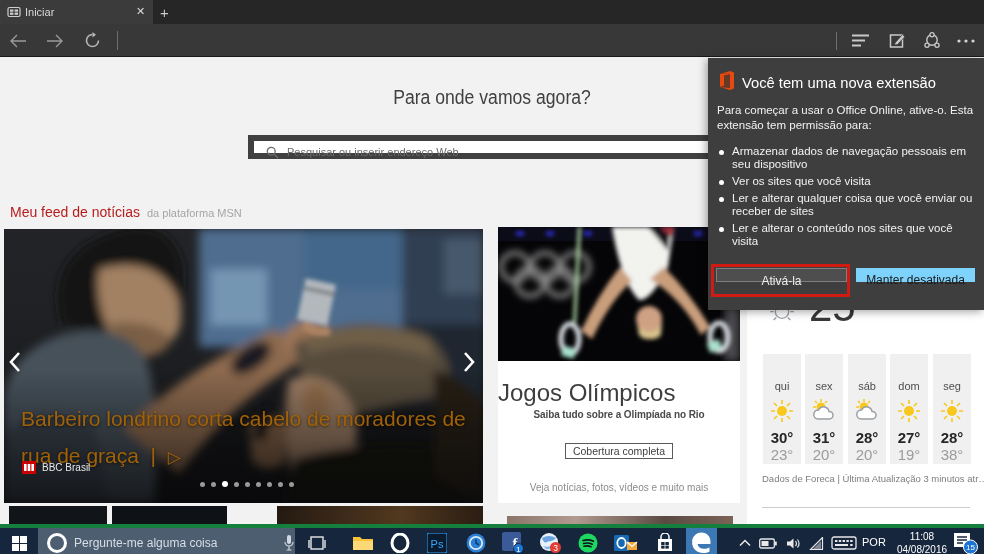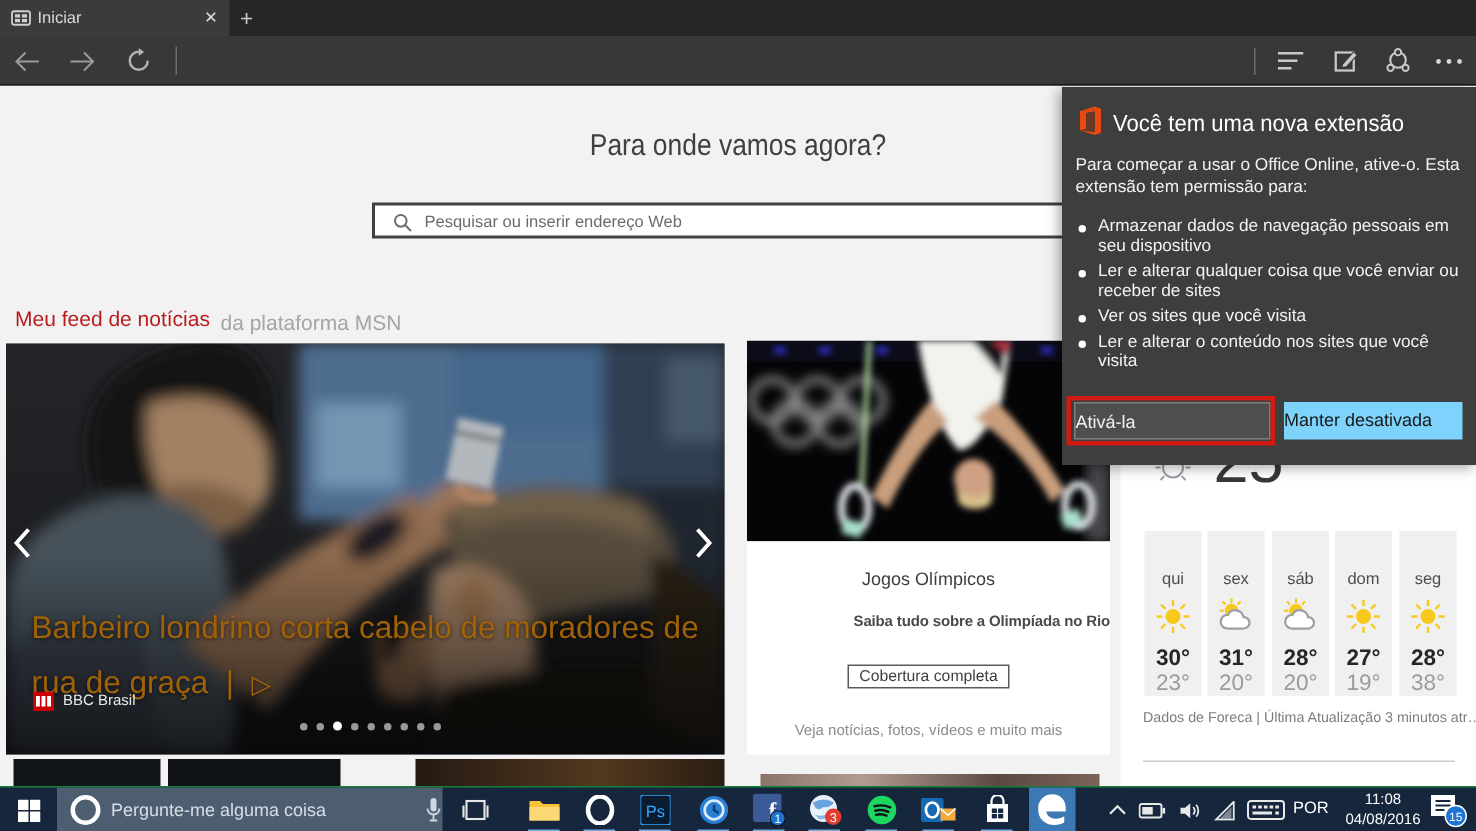"Pesquisar ou inserir endereço Web" #sbox { border: 2px solid #404040 -> 6px solid #404040 }
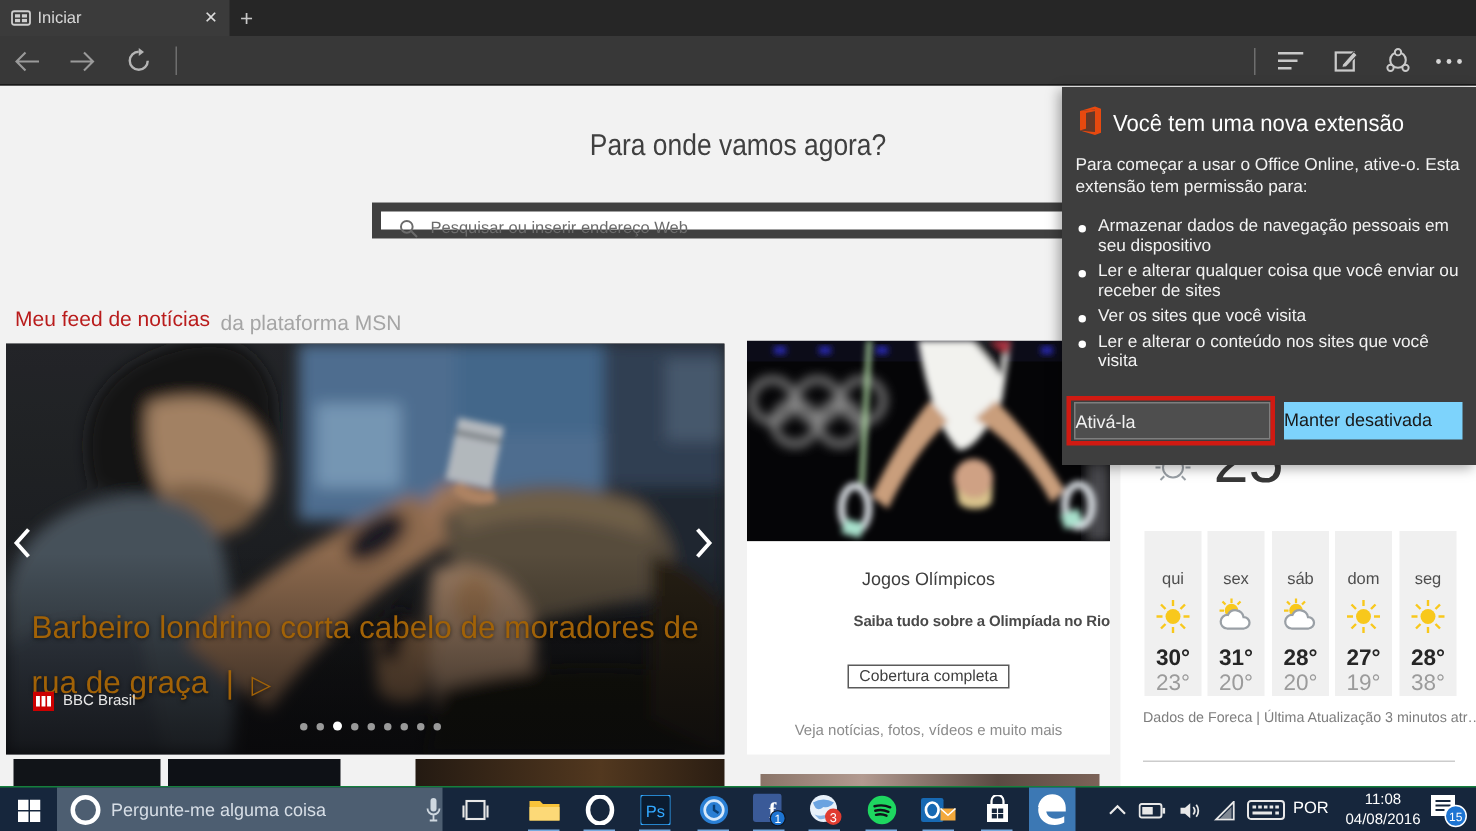"Ler e alterar qualquer coisa" li { order: before "Ver os sites que você" -> after "Ver os sites que você" }
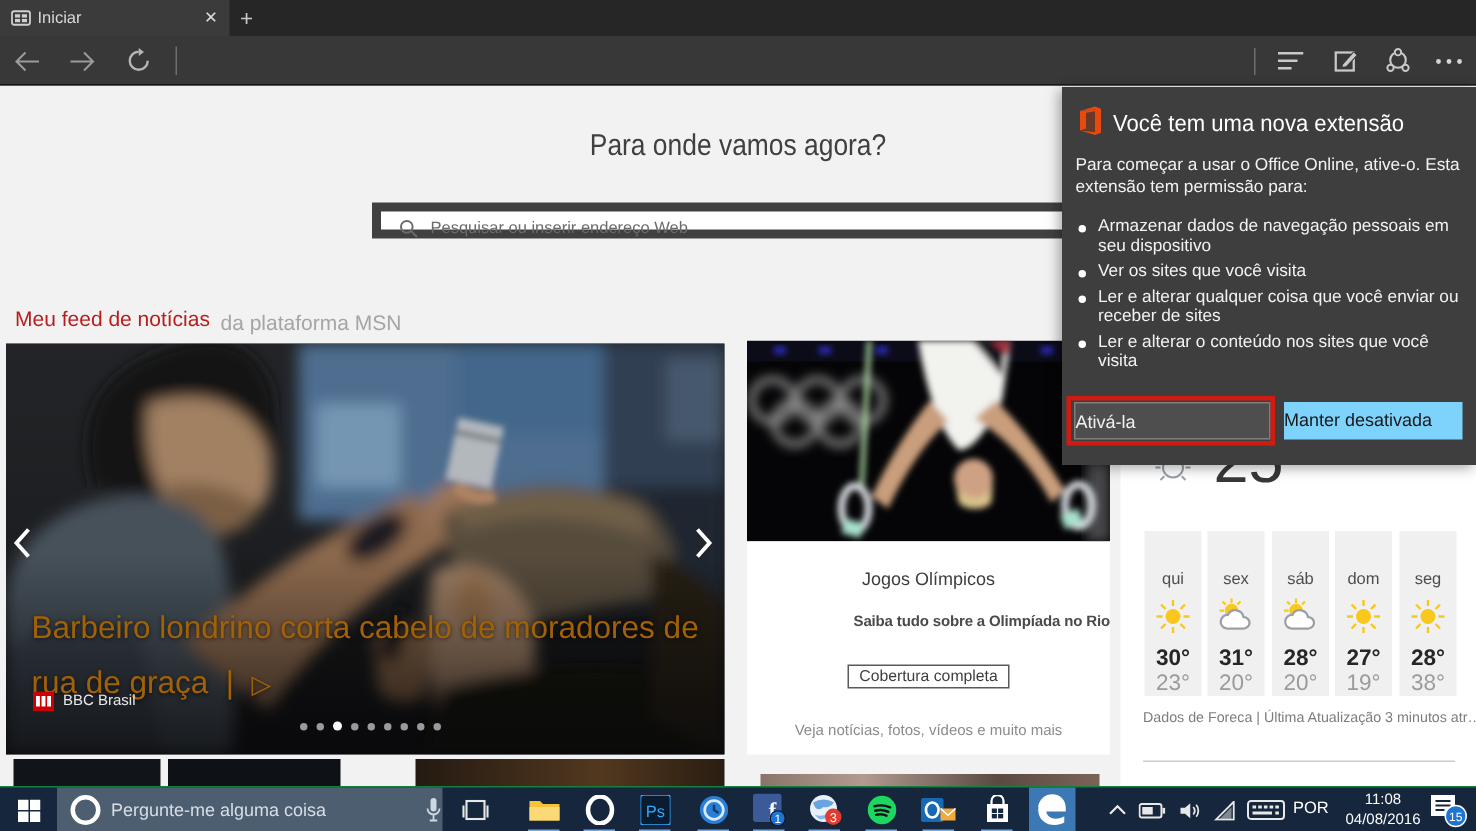"da plataforma MSN" #feedsub { font-size: 14px -> 11px }
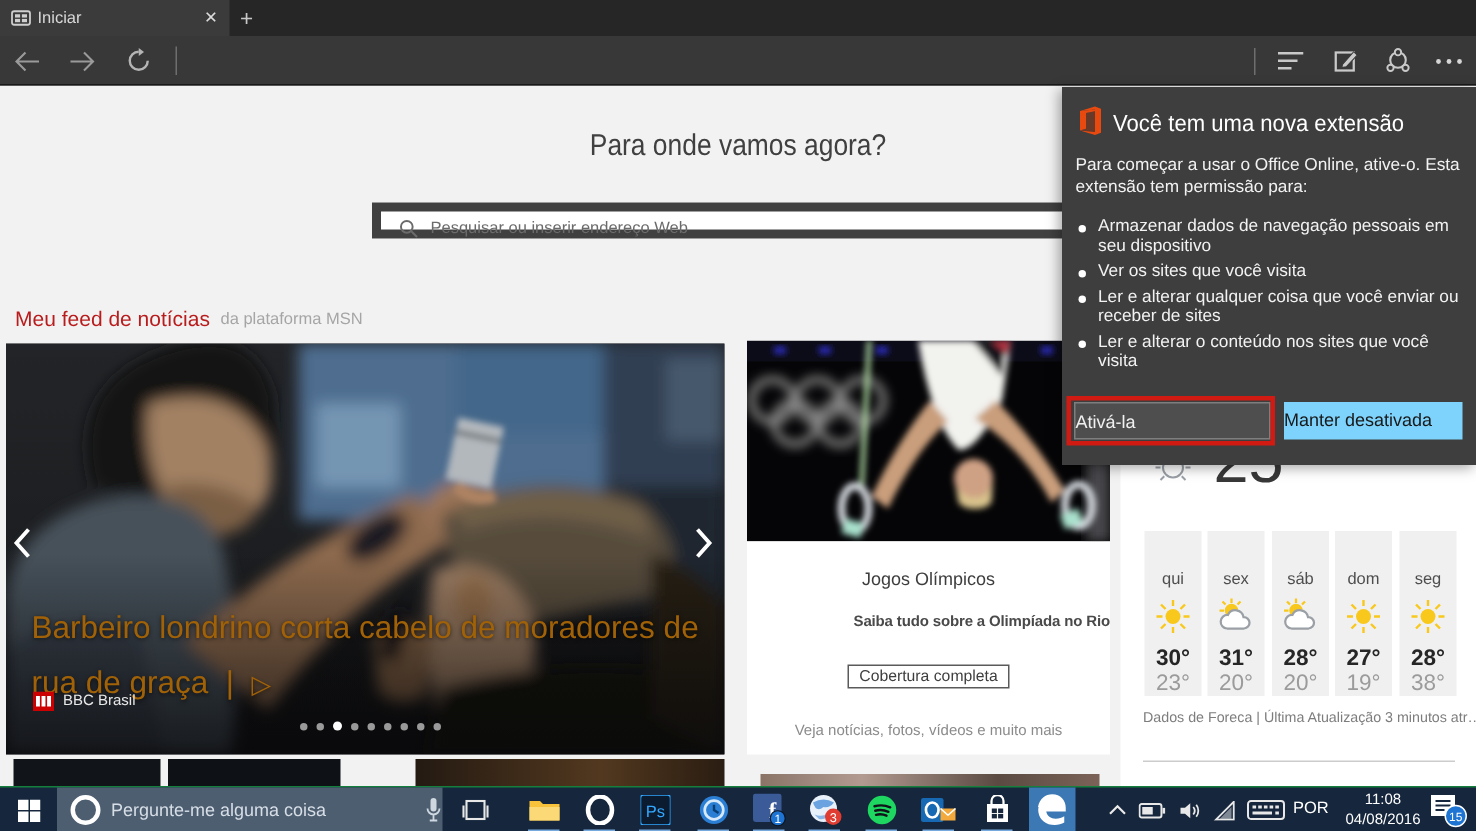"Ativá-la" .pbtn { height: 25px -> 14px; text-align: left -> center }
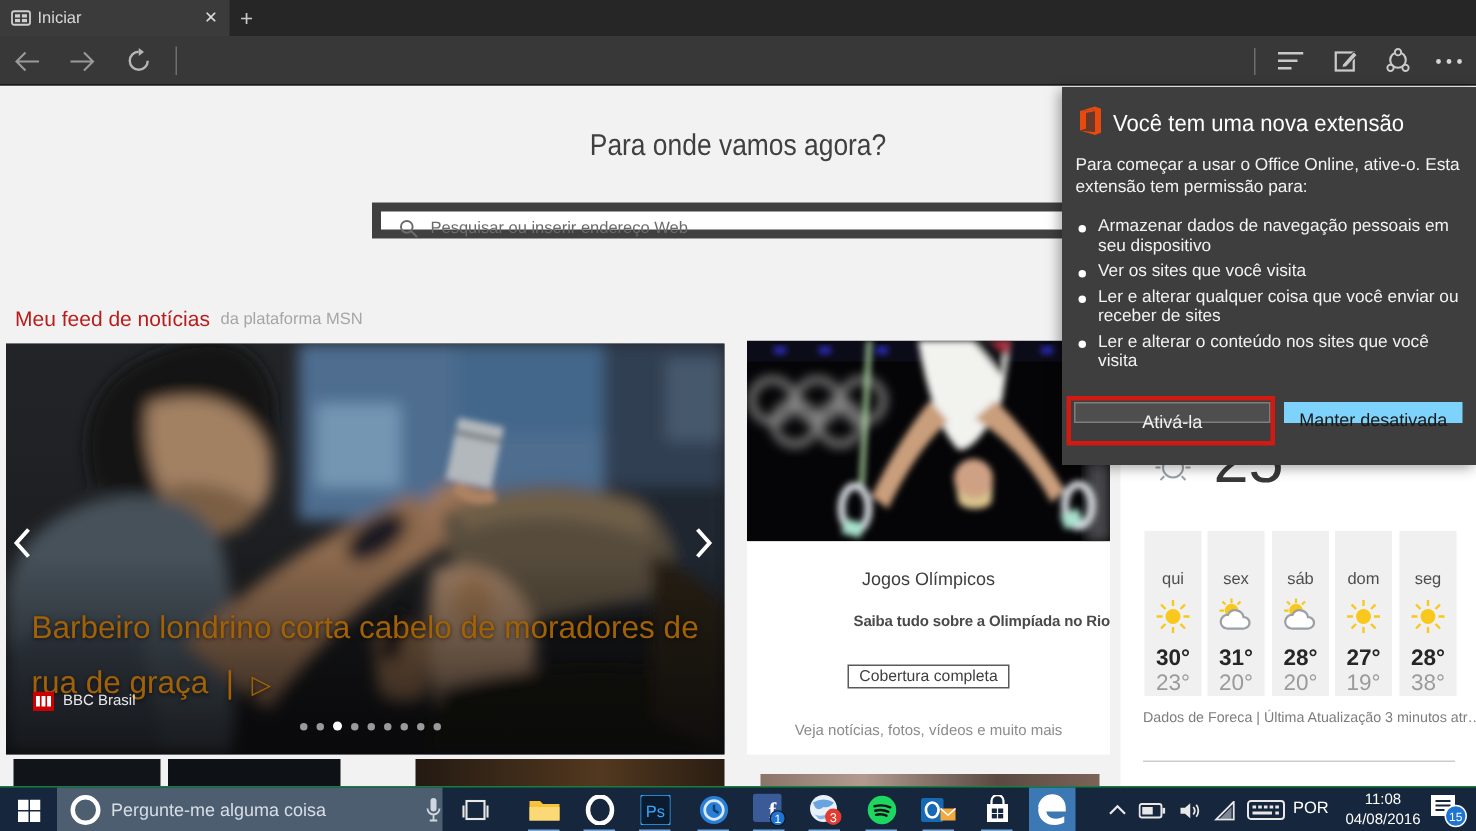"Jogos Olímpicos" #card2 h3 { font-size: 12px -> 24px; text-align: center -> none }
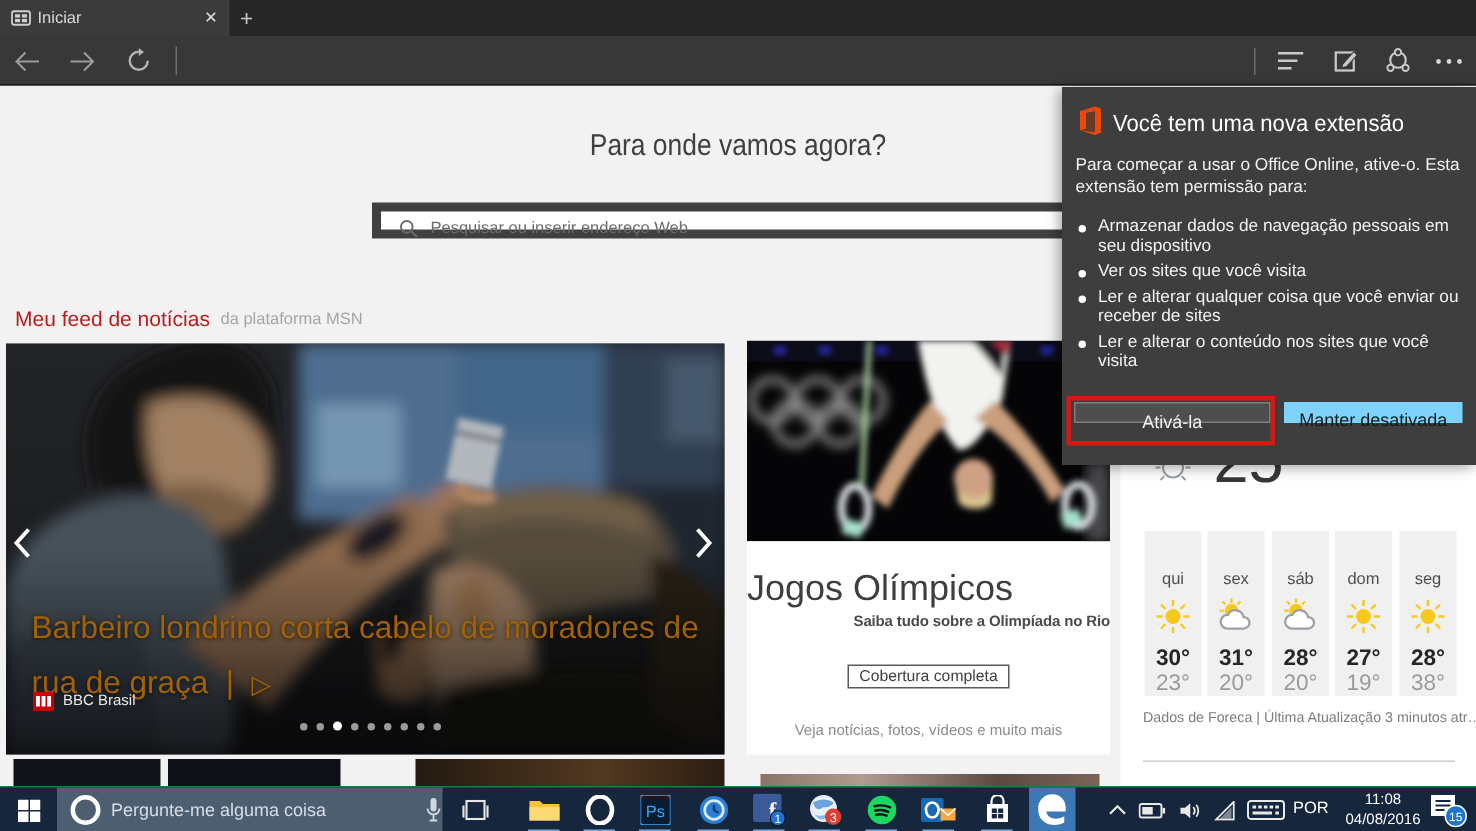"Saiba tudo sobre a Olimpíada" #card2 .s1 { text-align: right -> center }
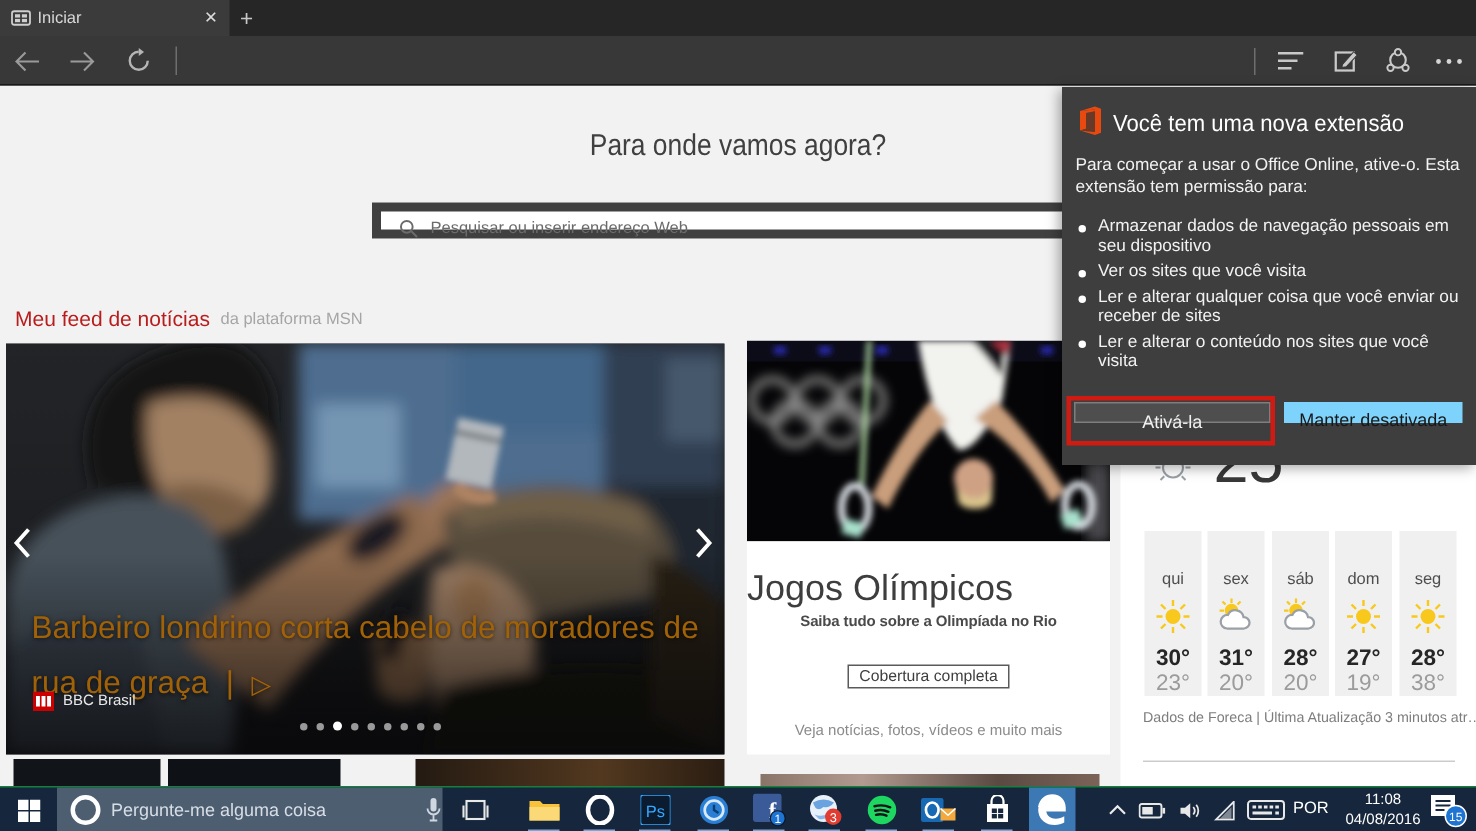"Pergunte-me alguma coisa" #taskbar { border-top: 1px solid #15803d -> 4px solid #15803d }
